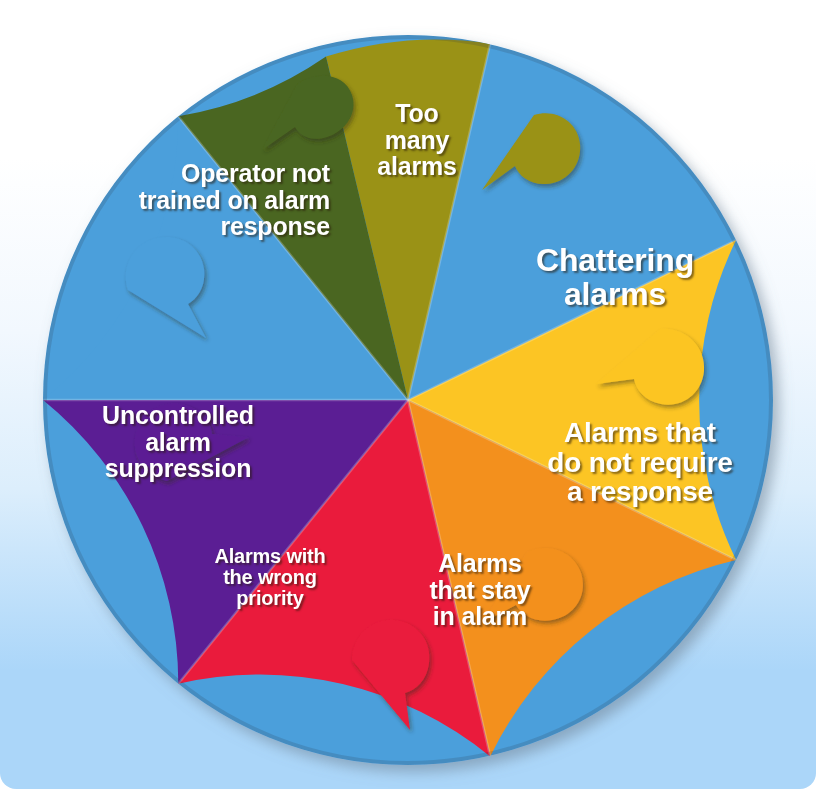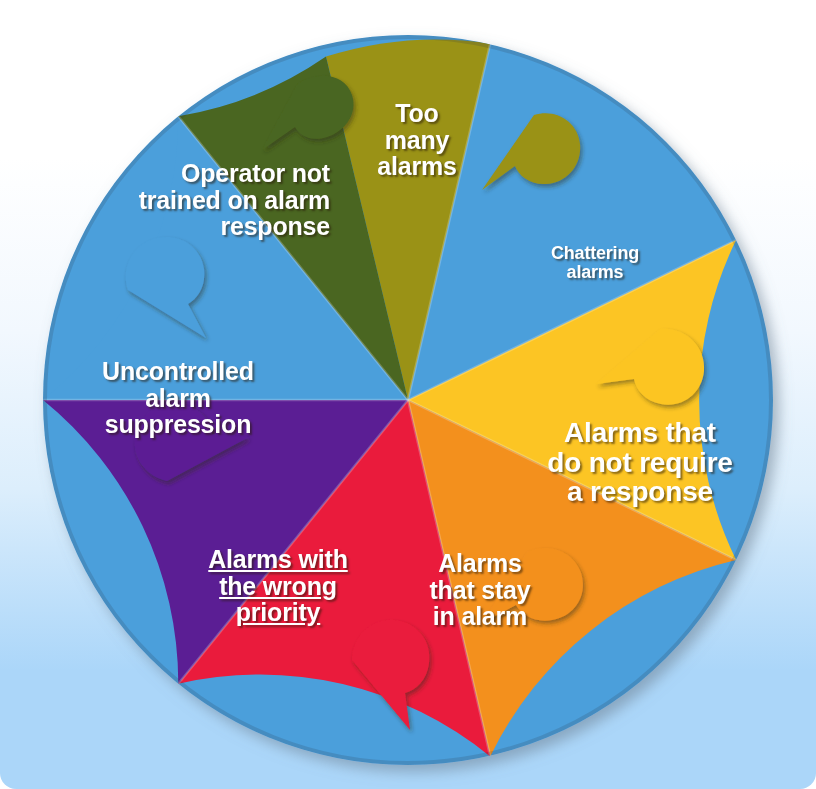"Chattering" .lbl-chattering { font-size: 18px -> 32px; left: 500px -> 520px }
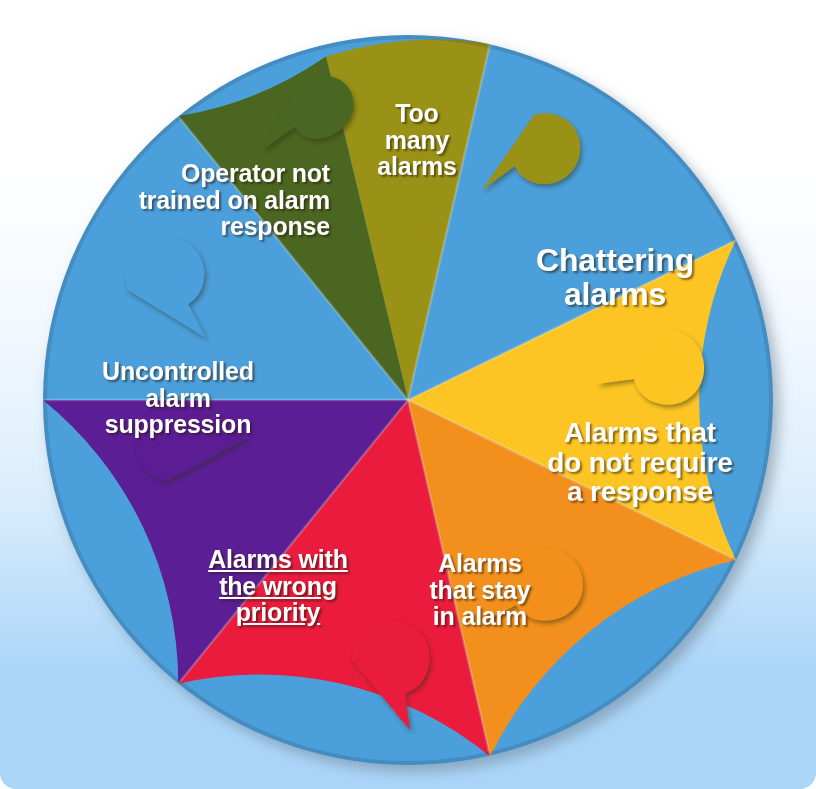"Uncontrolled" div.piece-label { margin-top: none -> 44px }
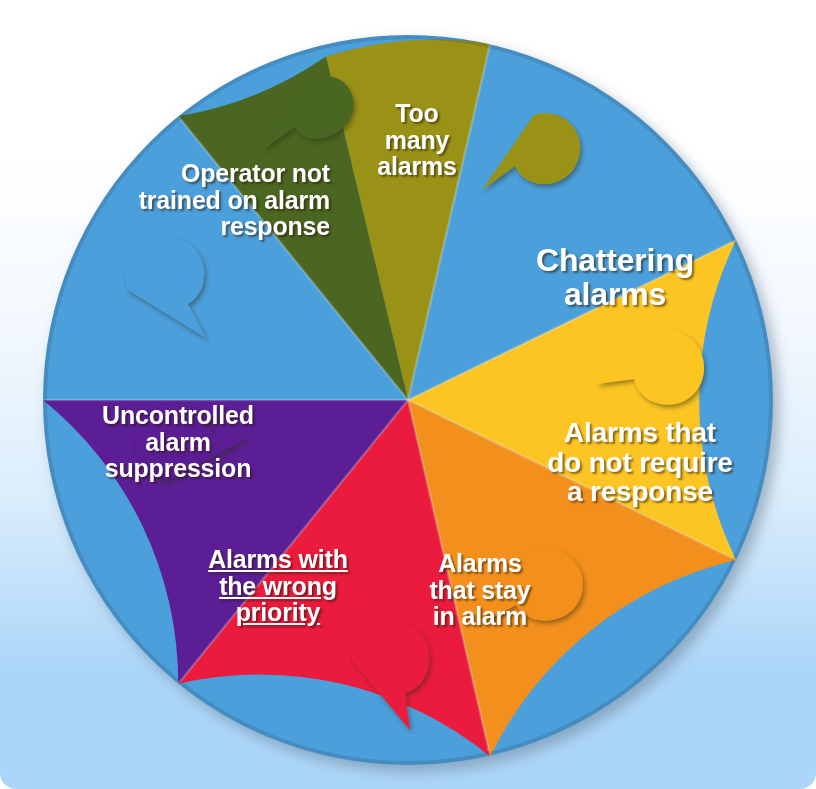"Alarms with" .lbl-wrong-prio { font-size: 25px -> 20px; left: 178px -> 170px; text-decoration: underline -> none }
